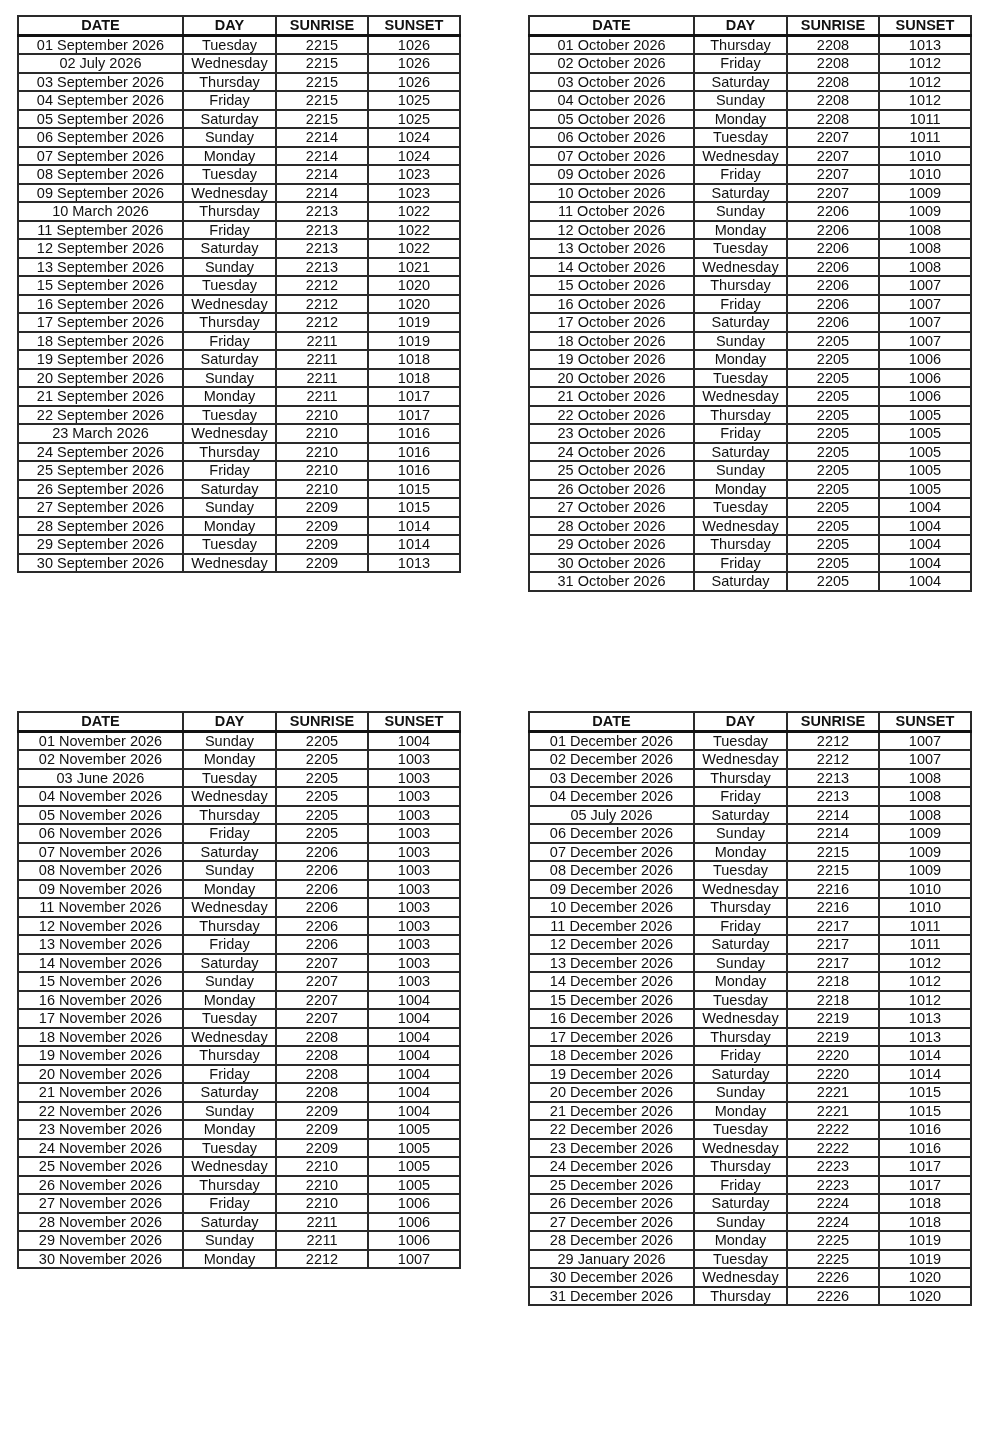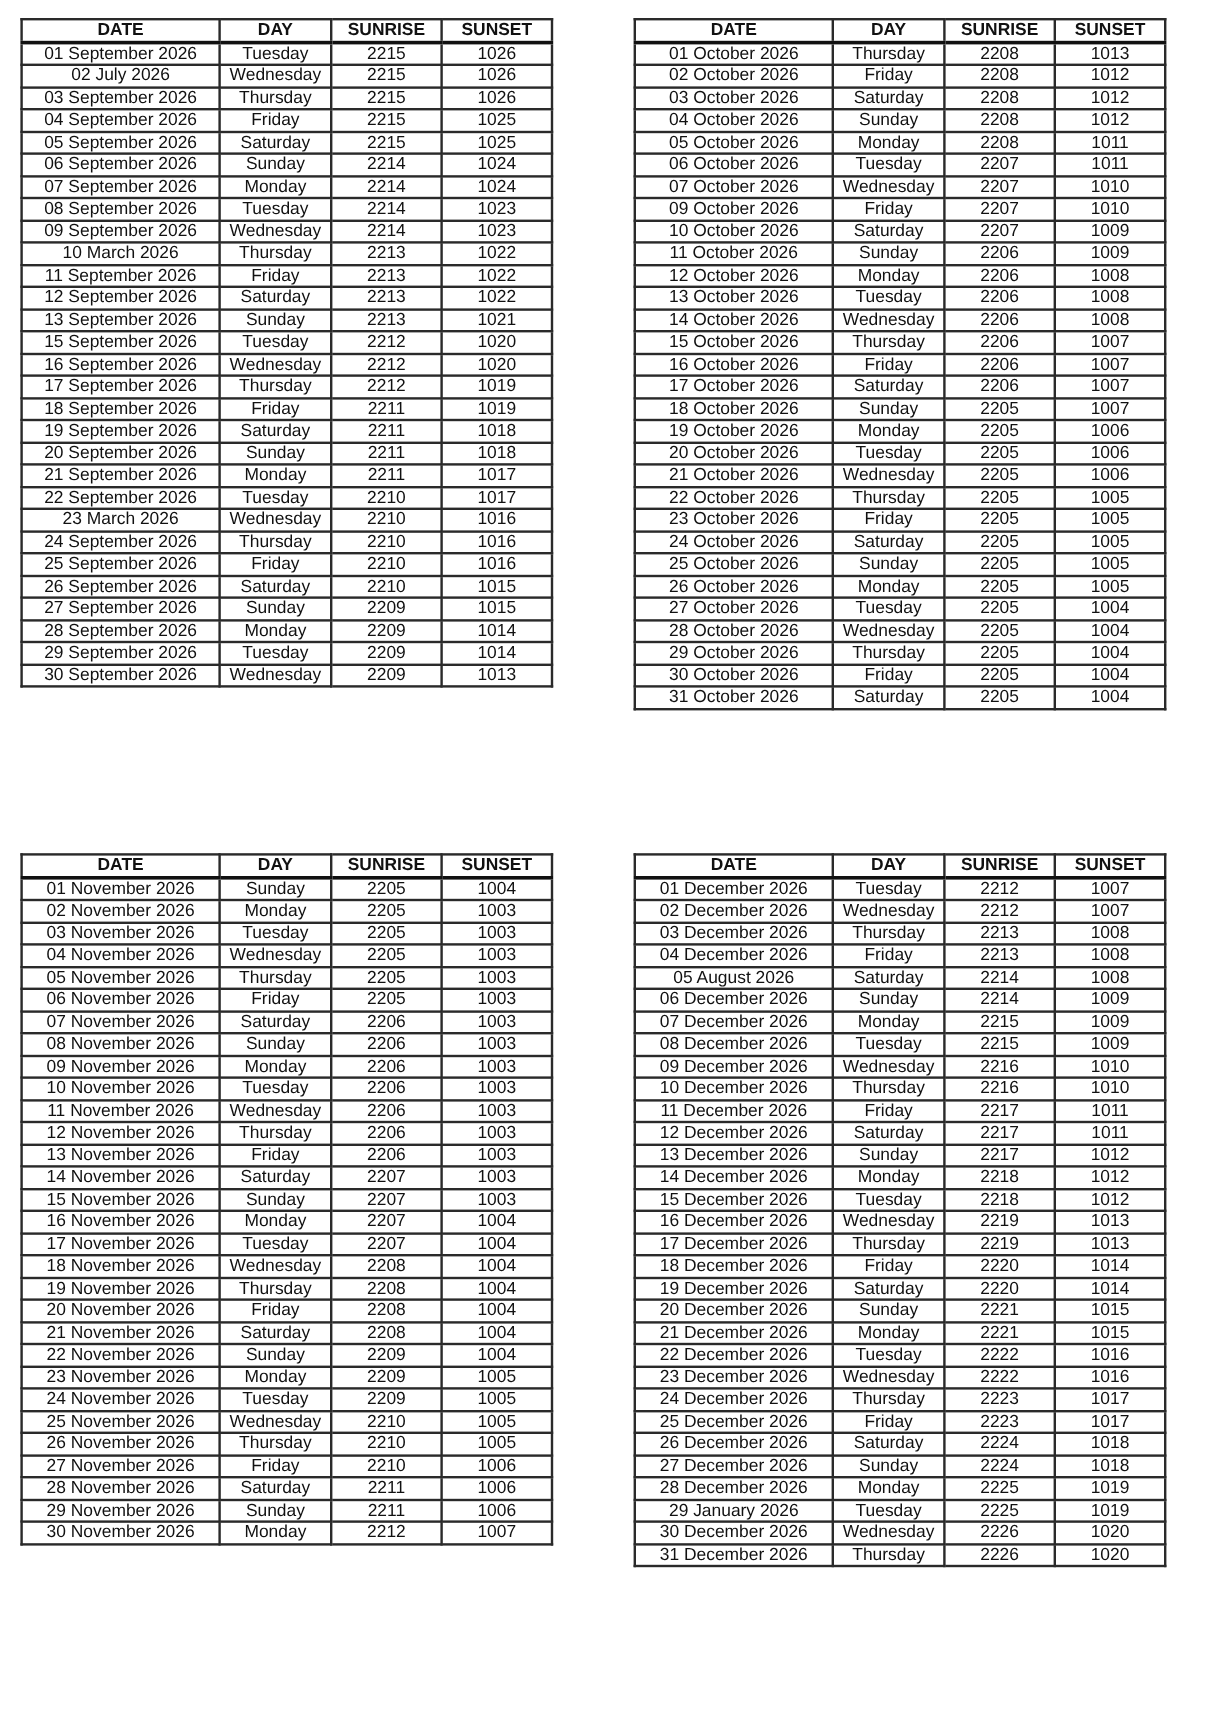"03 November 2026" td { text: November -> June }
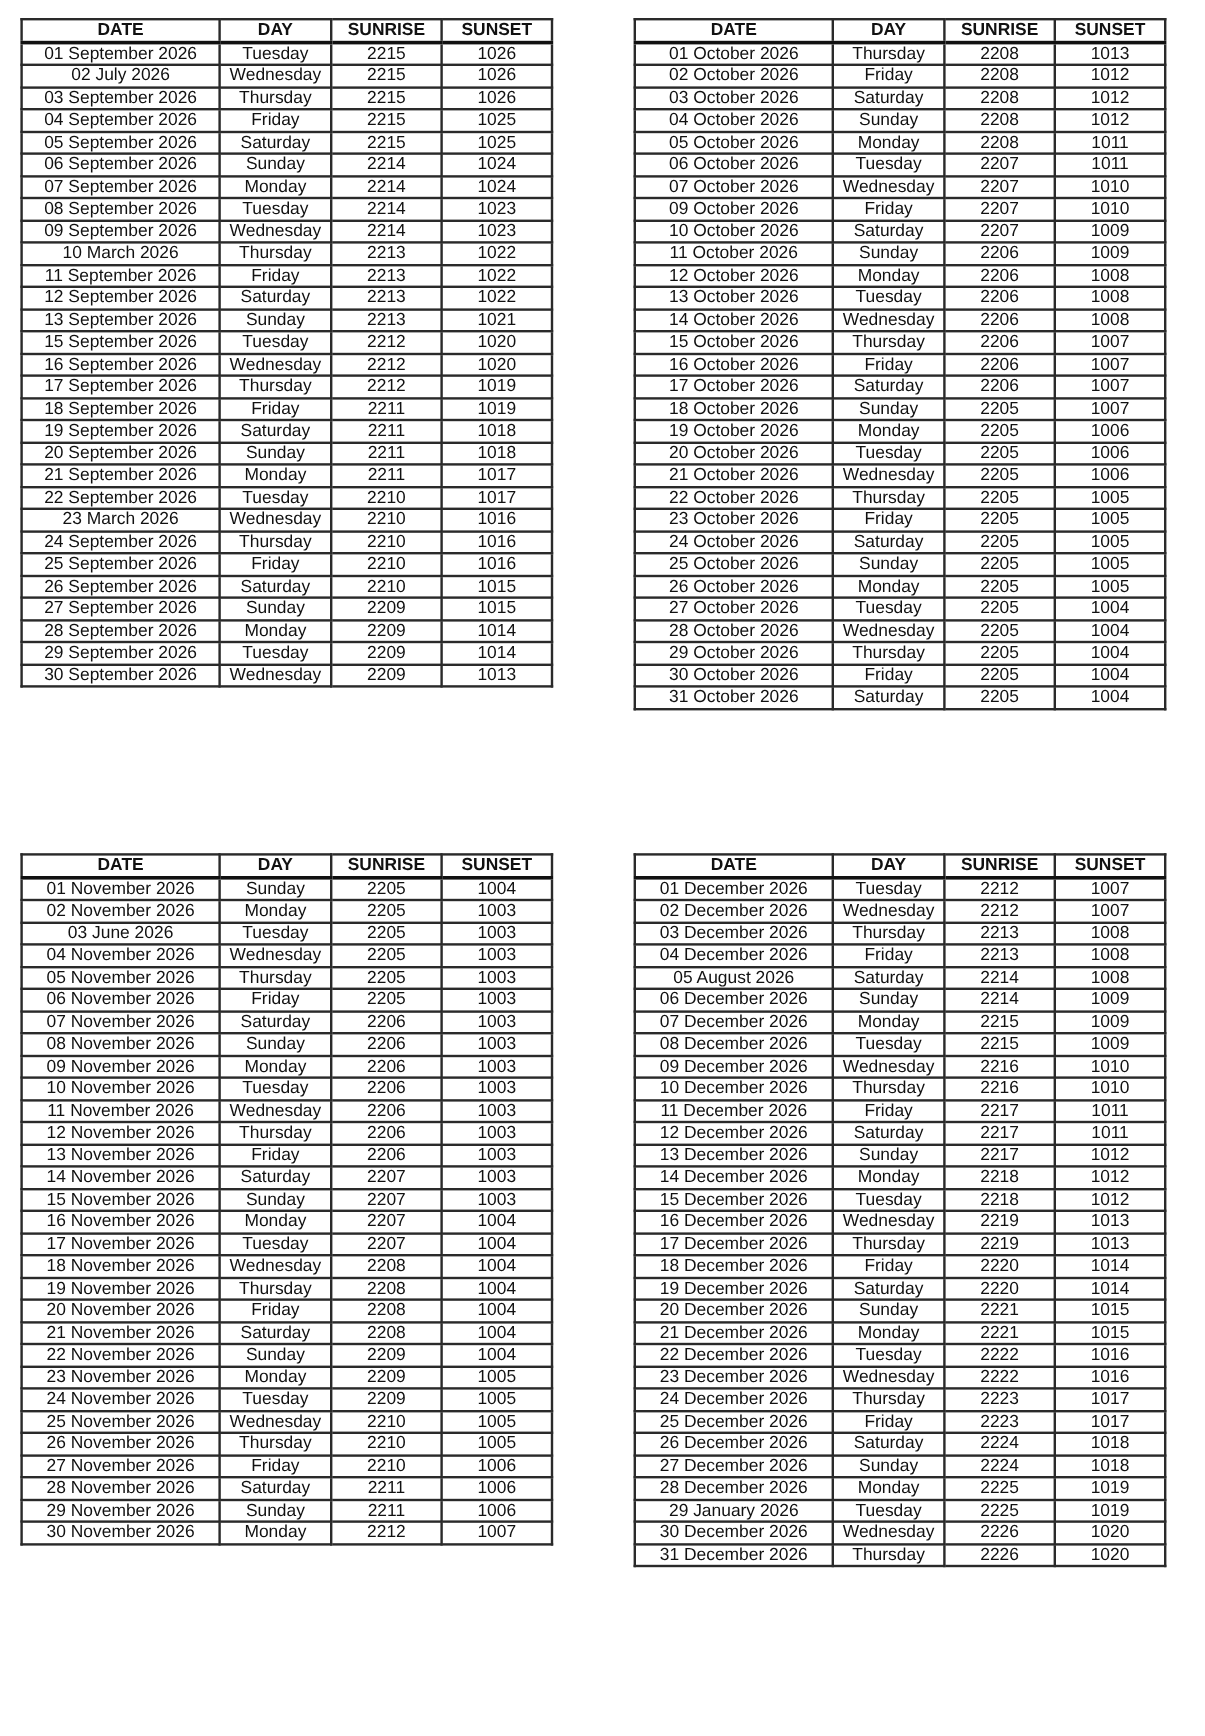"05 August 2026" td { text: August -> July }
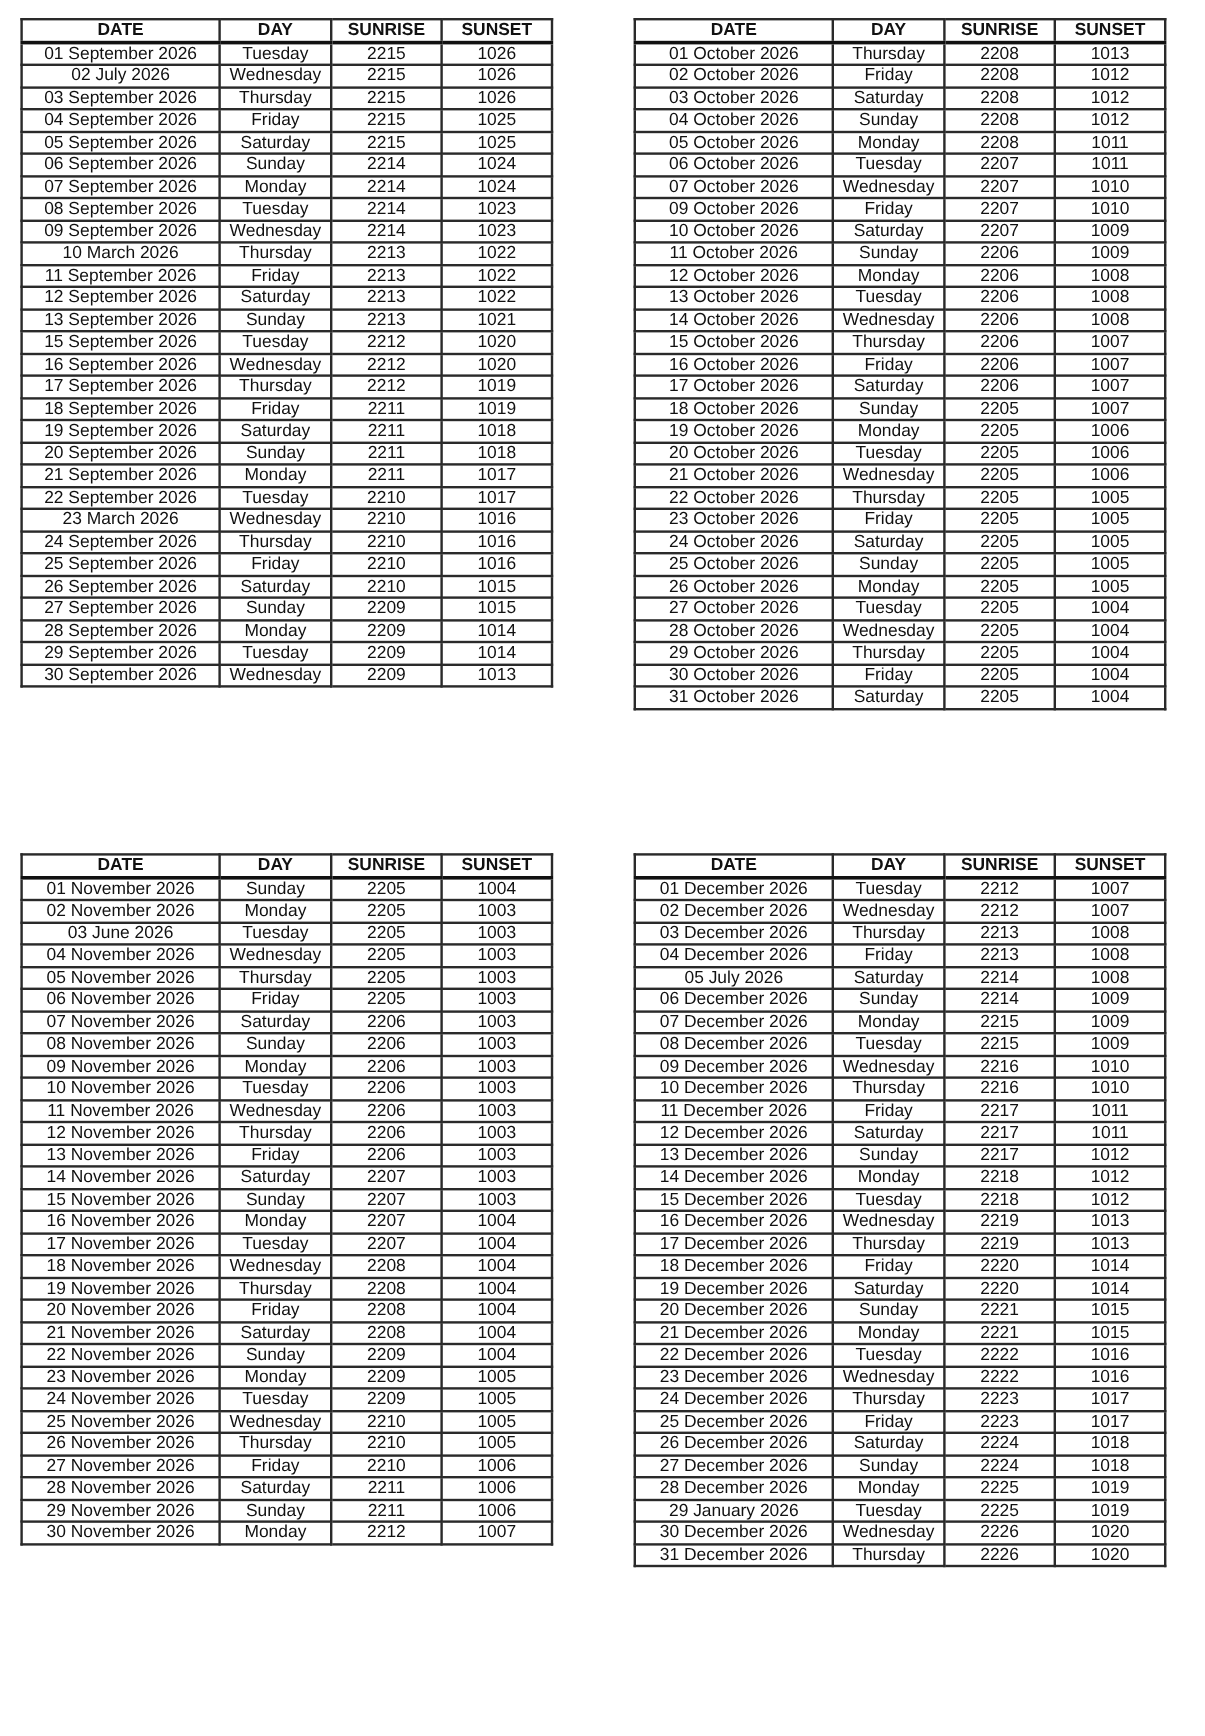"10 November 2026" tr { html: <tr> <td>10 November 2026</td> <td>Tuesday</td> <td>2206</td> <td>1003</td> </tr> -> none }
